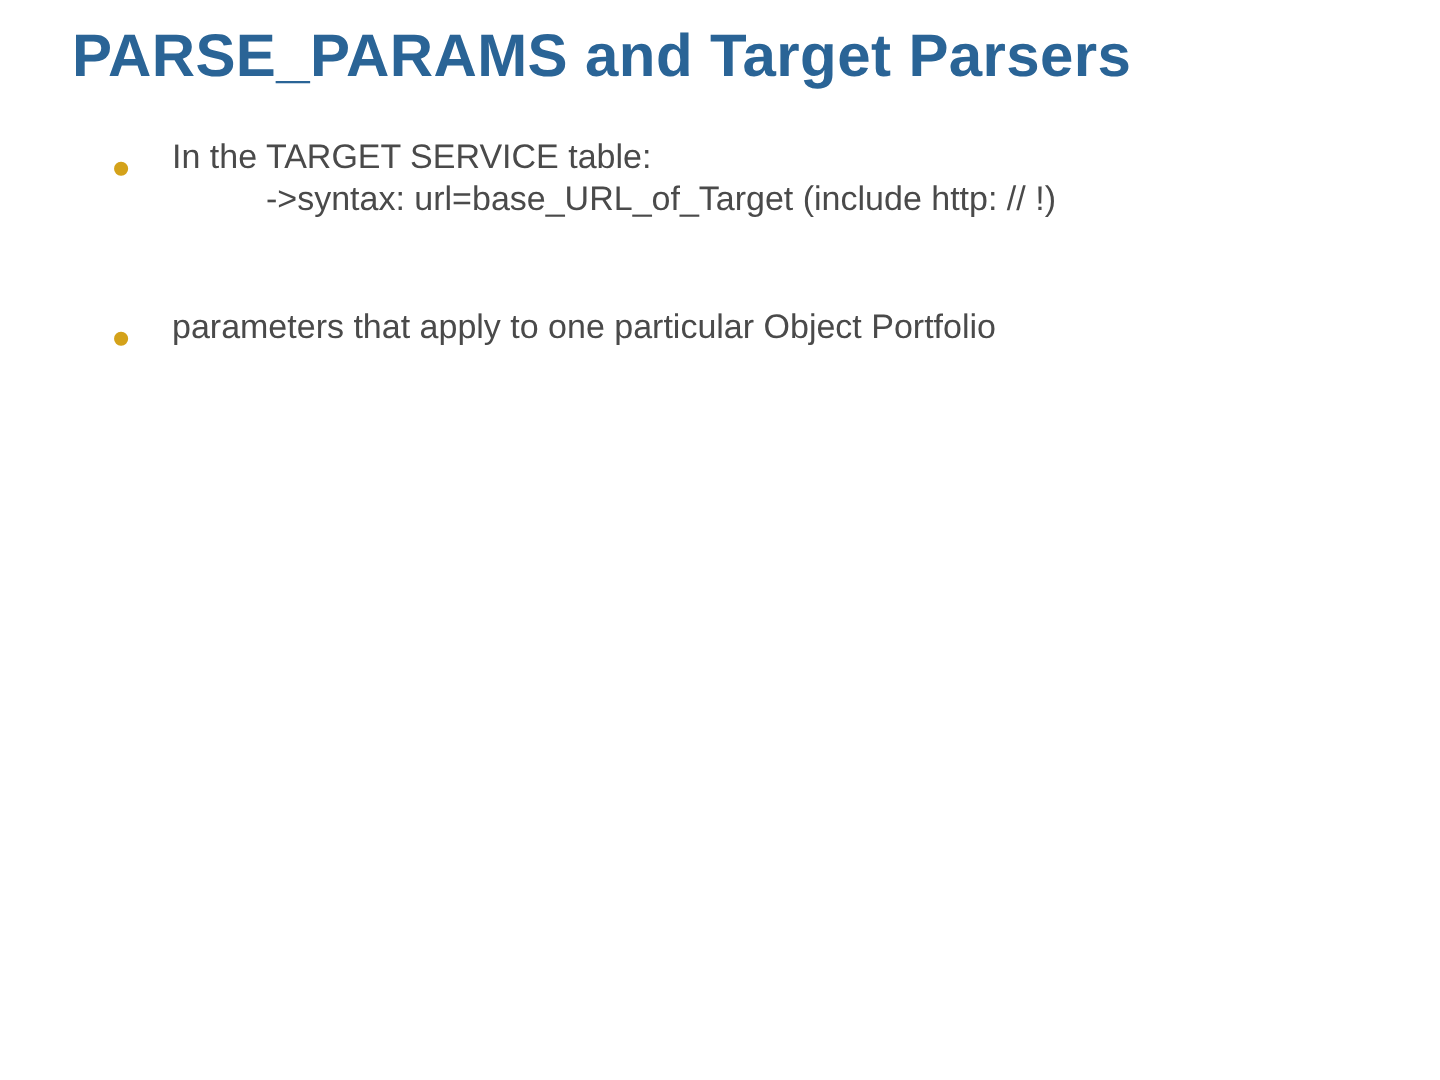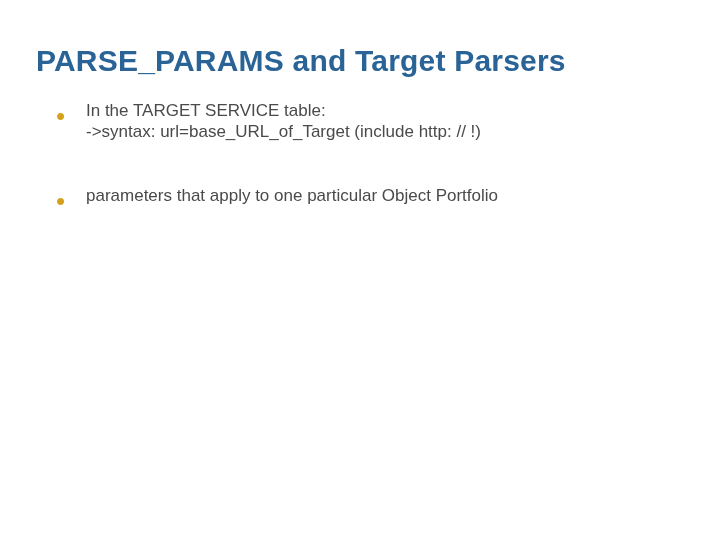"PARSE_PARAMS and Target Parsers" .slide { padding: 44px 36px 36px 36px -> 12px 36px 36px 36px }
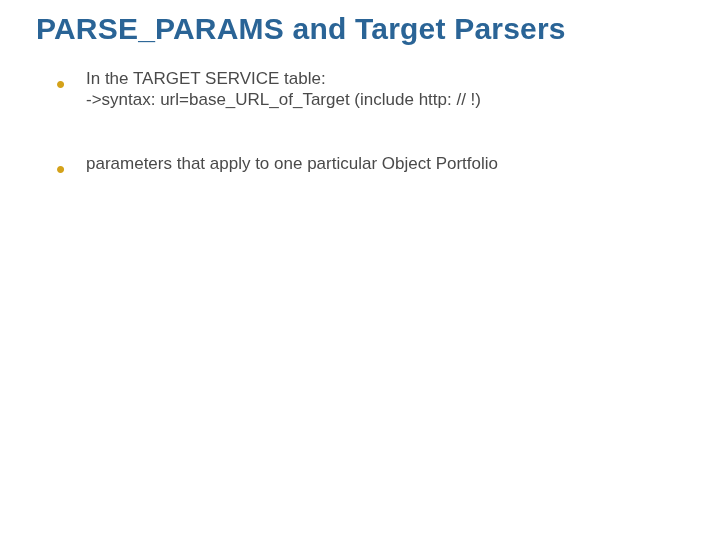"->syntax: url=base_URL_of_Target" .li-syntax { margin-left: none -> 47px }
